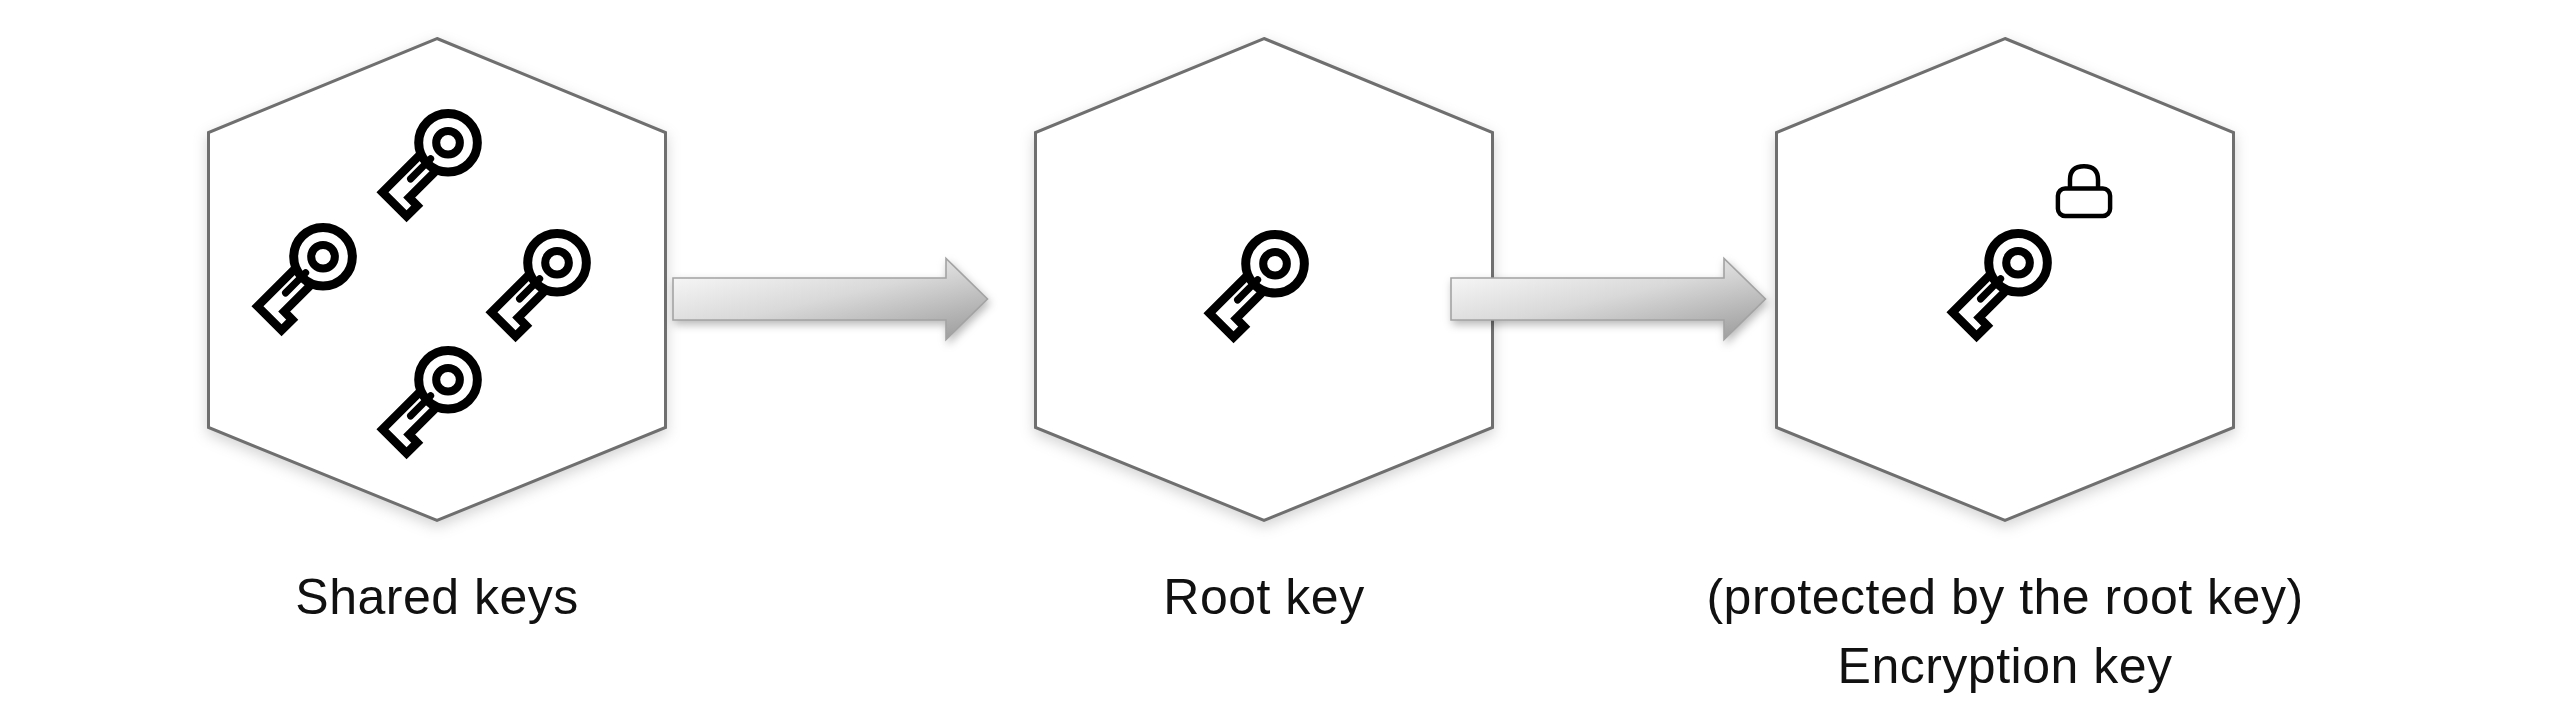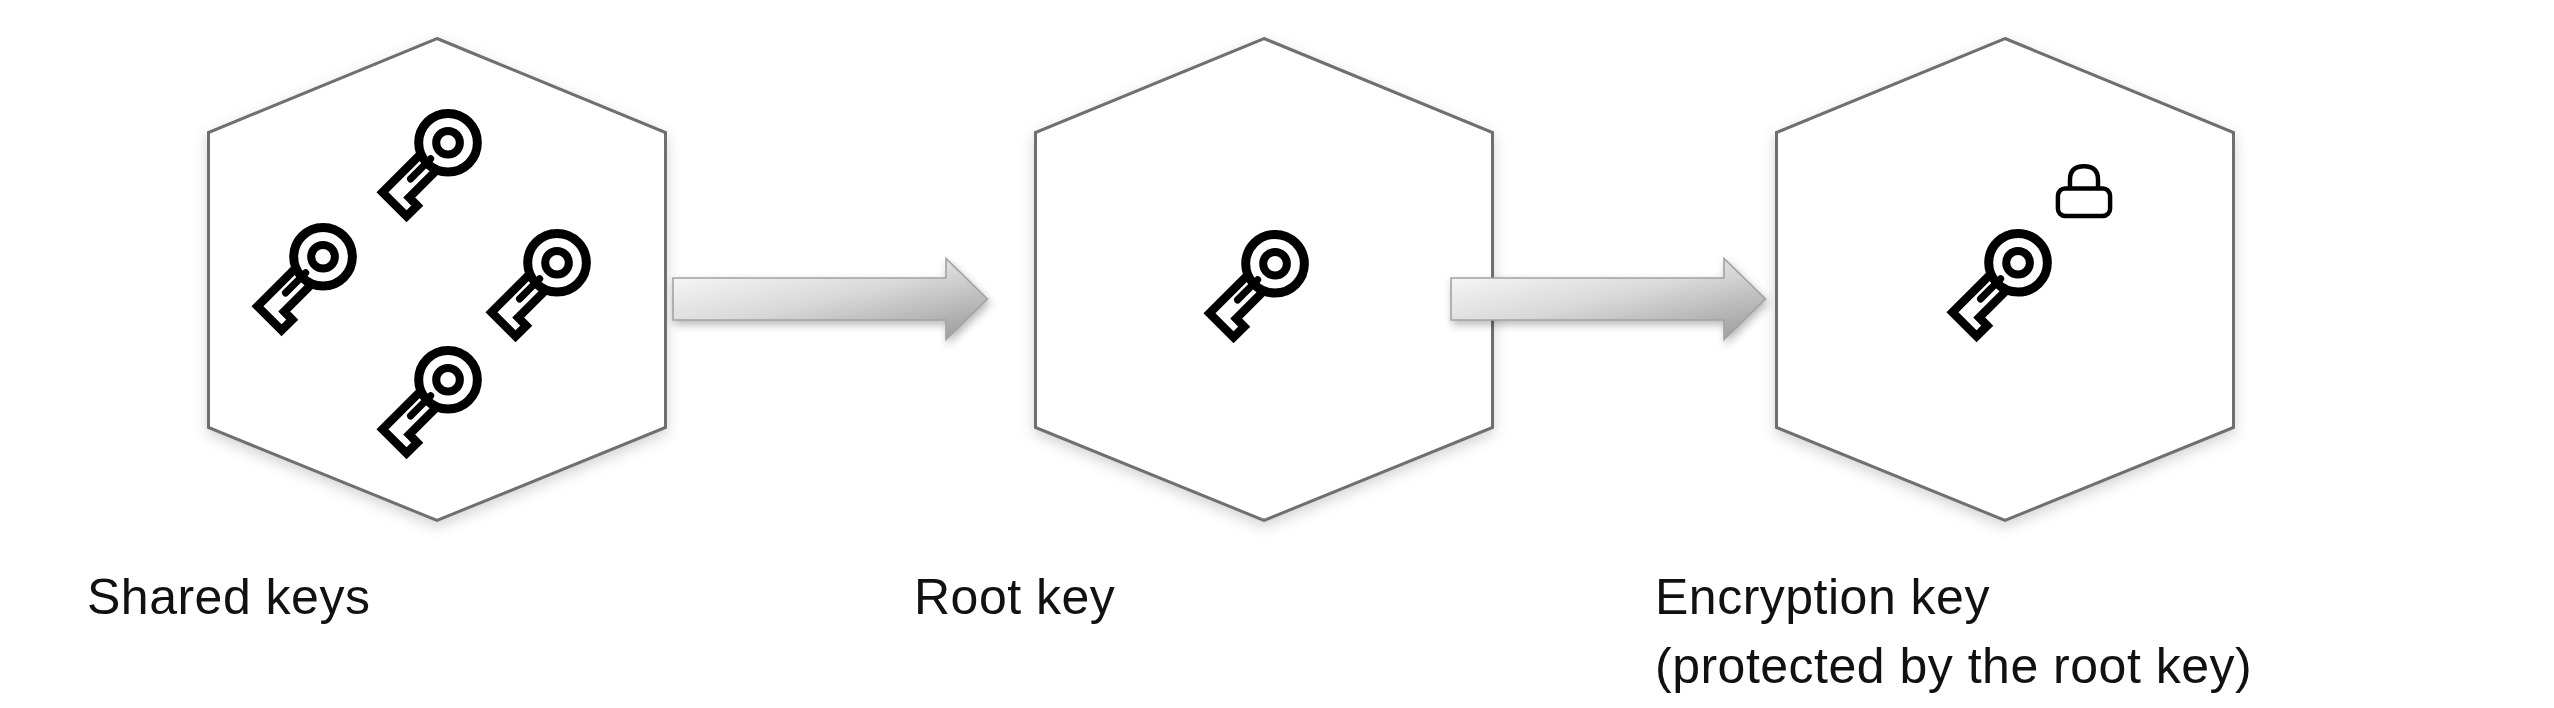"Shared keys" .node-label { text-align: left -> center }
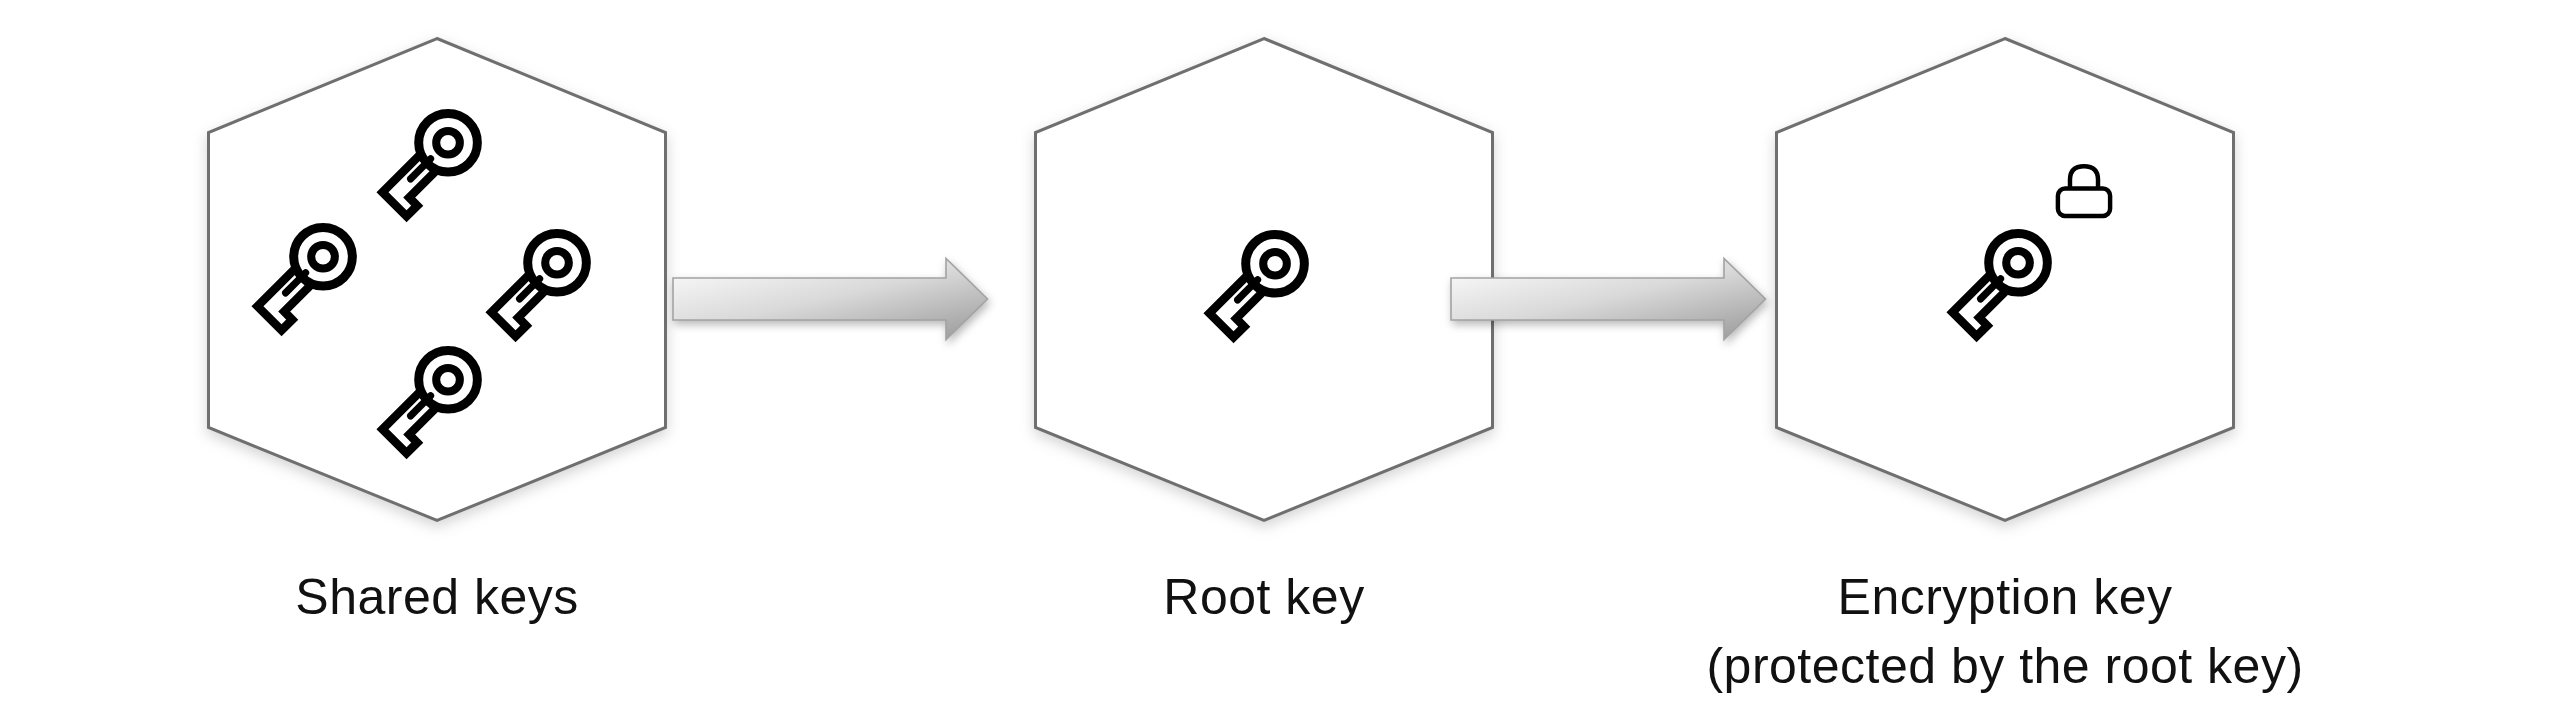"Encryption key" div { order: before "(protected by the root key)" -> after "(protected by the root key)" }
